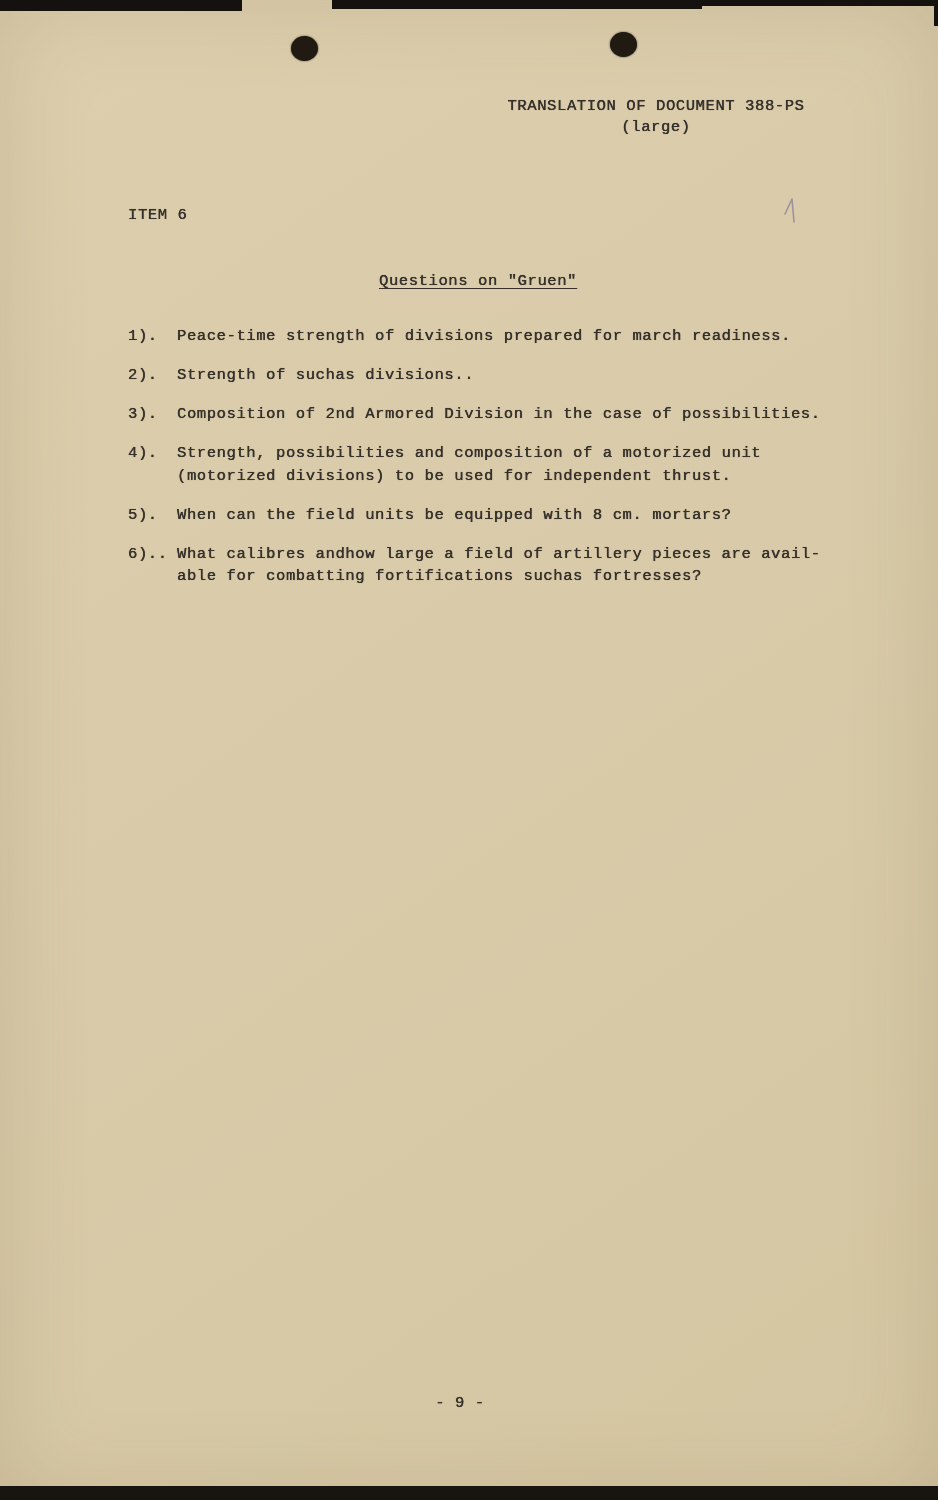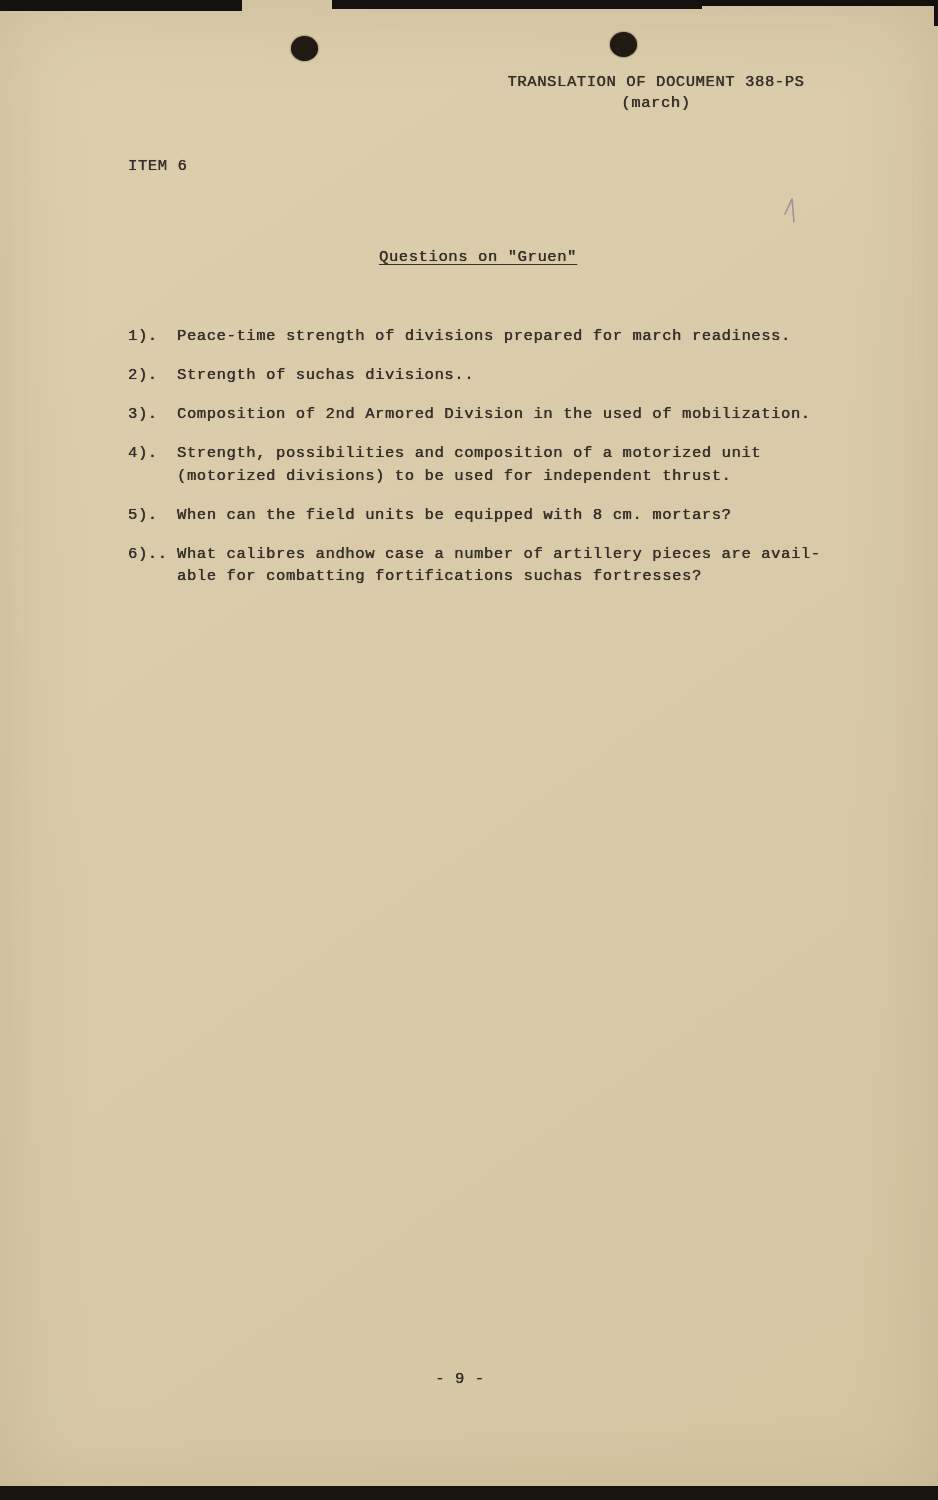"TRANSLATION OF DOCUMENT 388-PS" .typed { margin-top: none -> 24px }
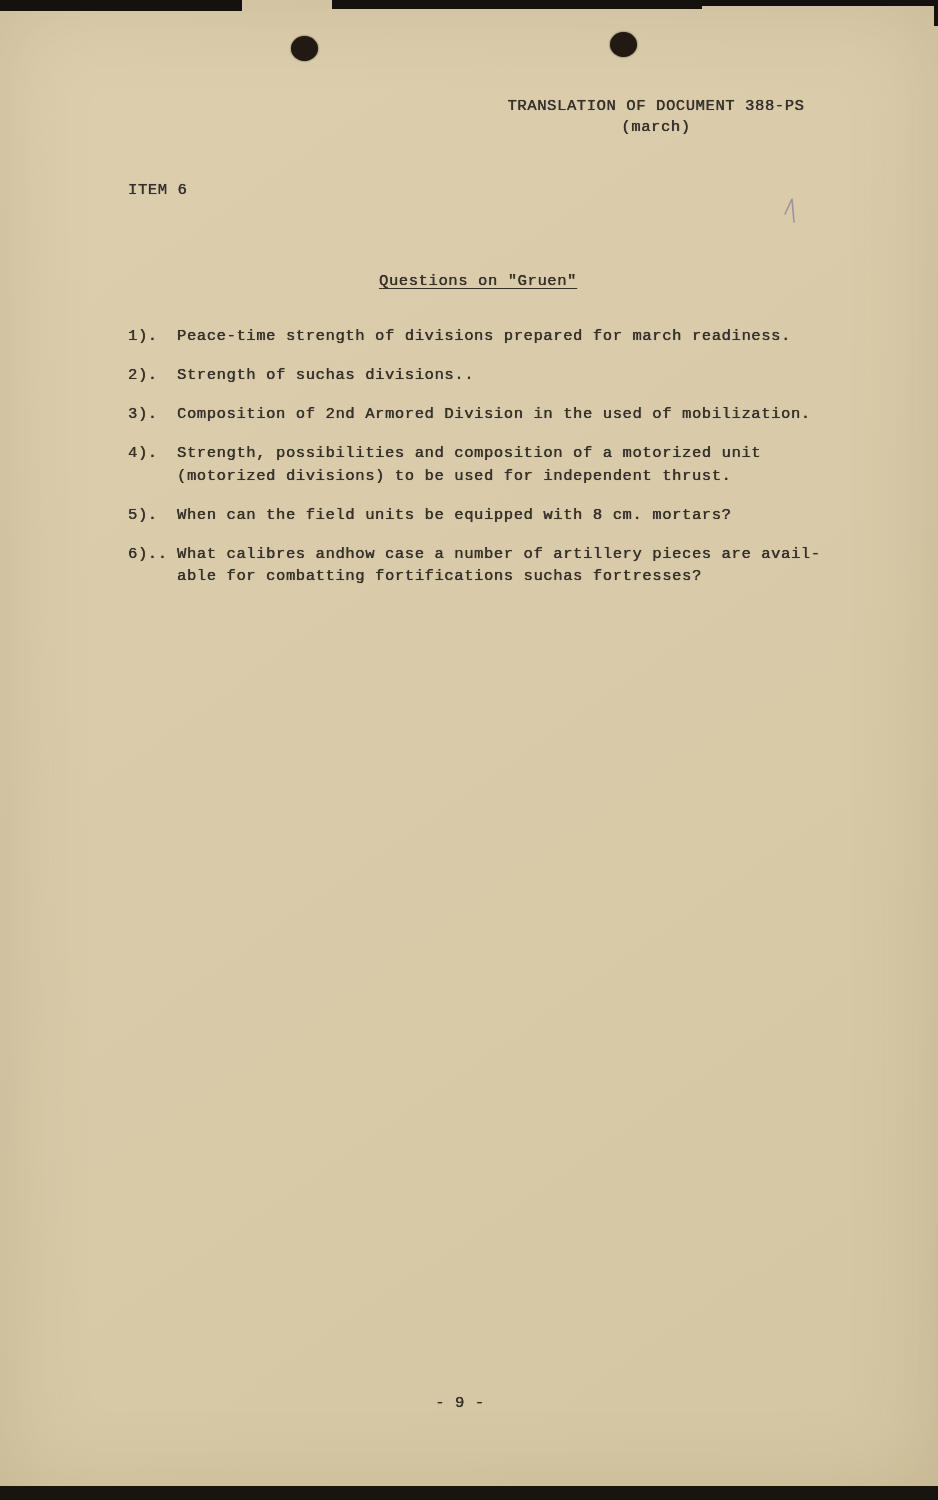"(march)" div { text: march -> large }
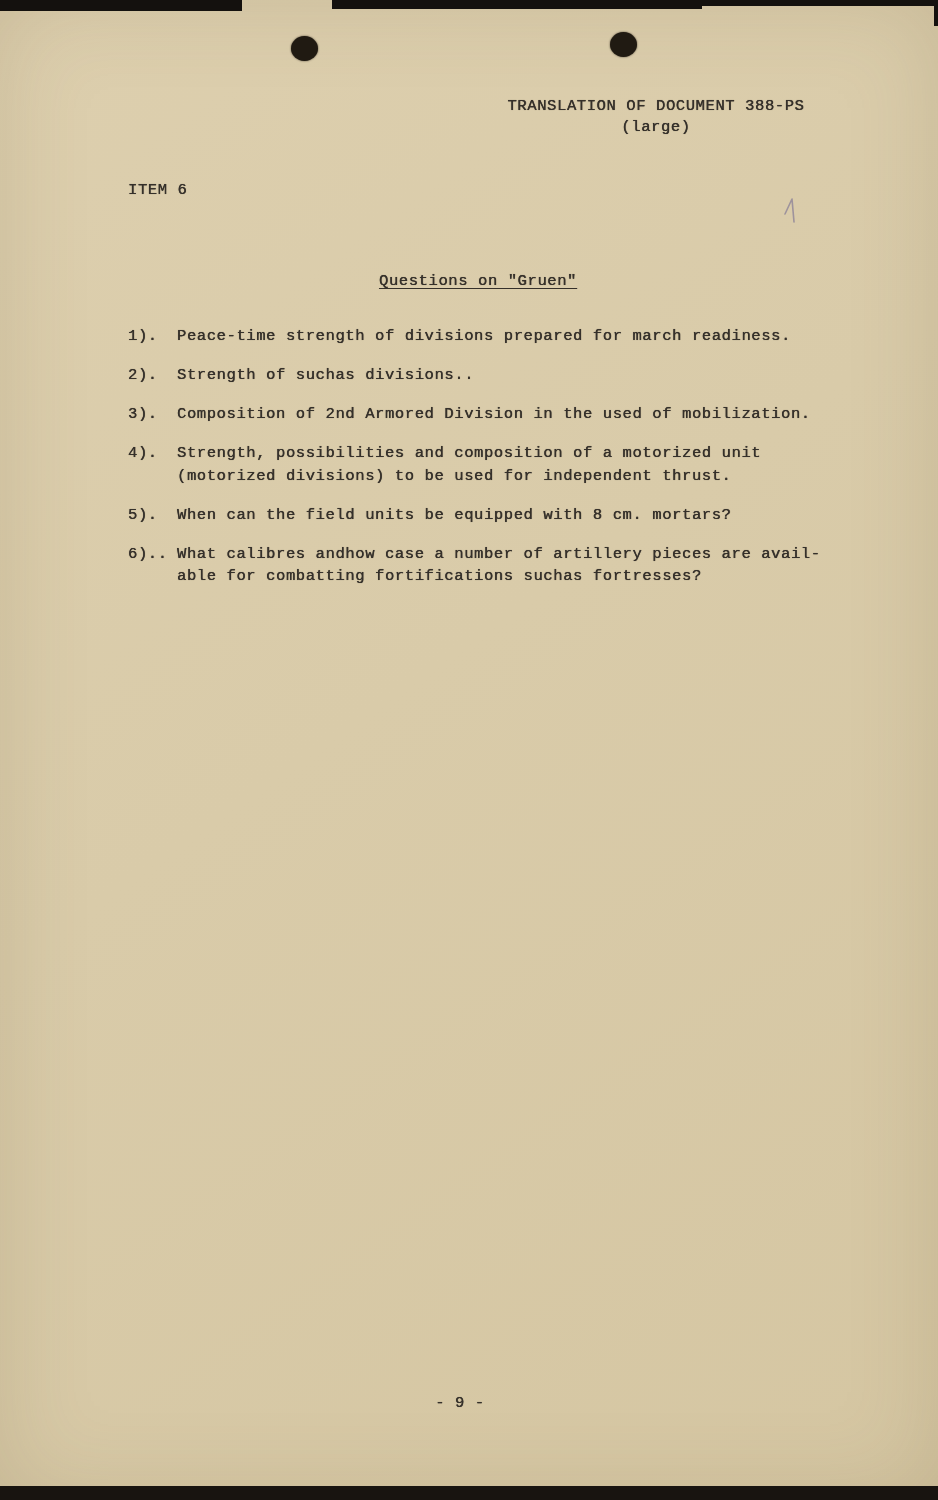"ITEM 6" .item-label { top: 157px -> 182px }
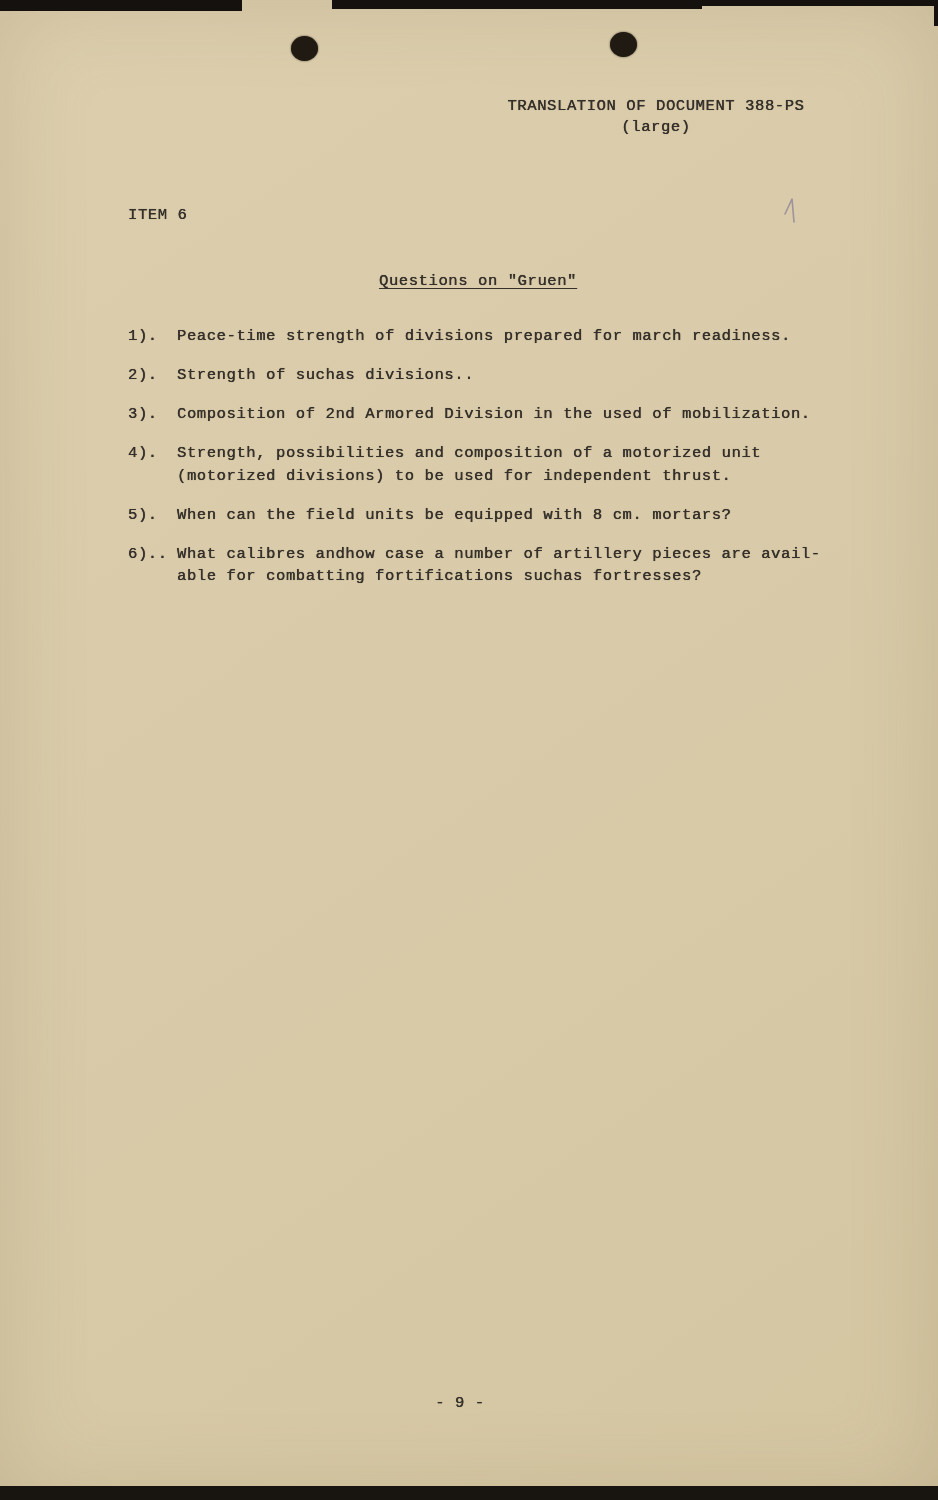"Composition of 2nd Armored Division" span.qtext { text: used of mobilization -> case of possibilities }
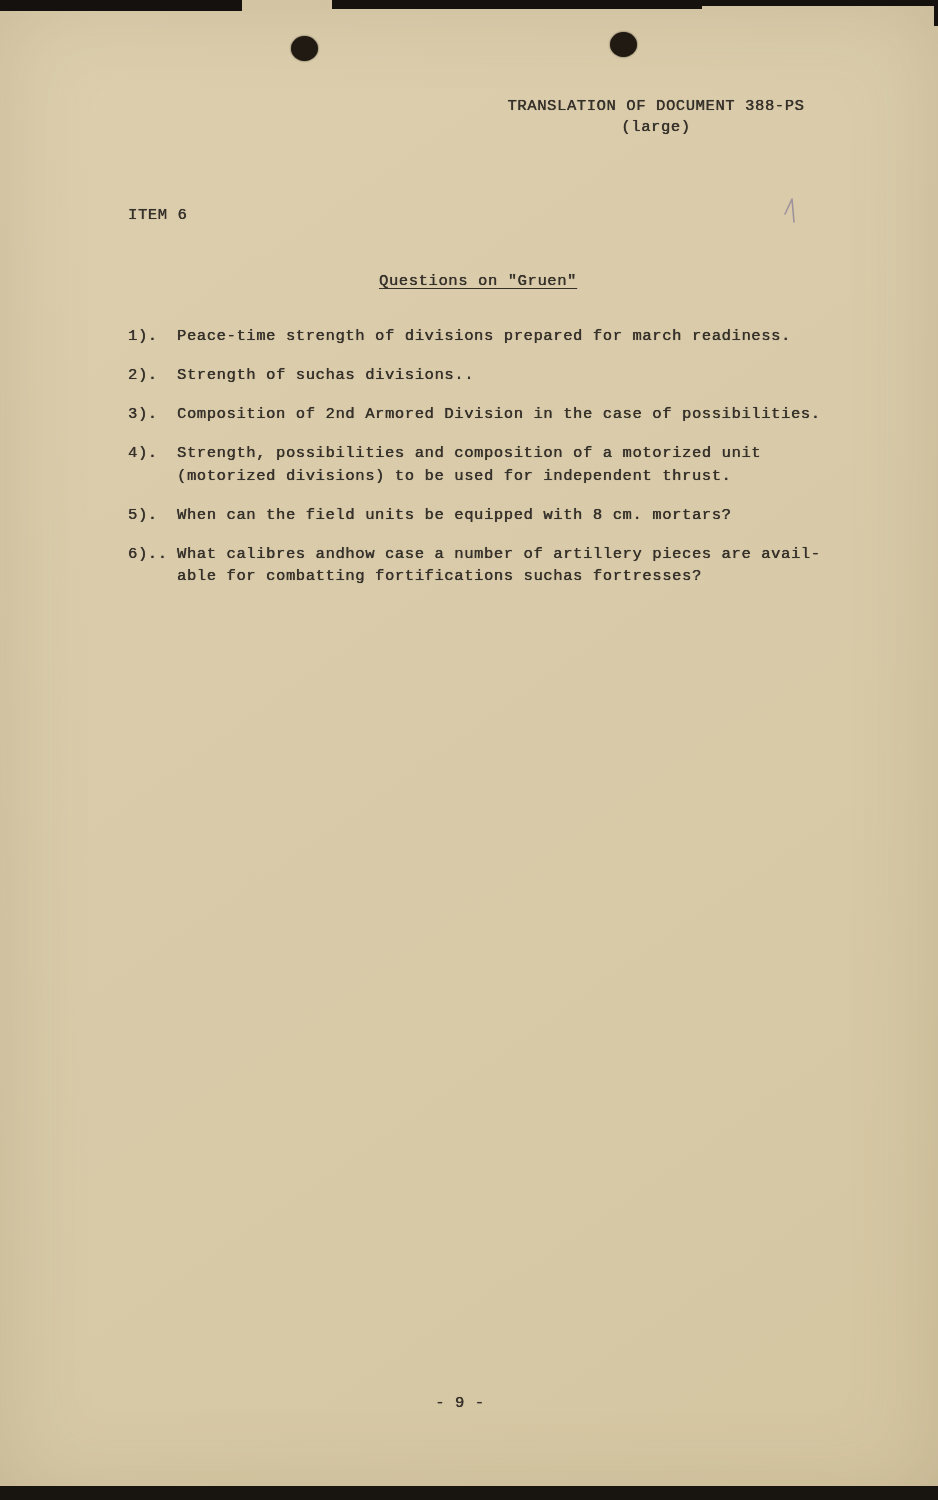"What calibres andhow case a" span.qtext { text: case a number -> large a field }
